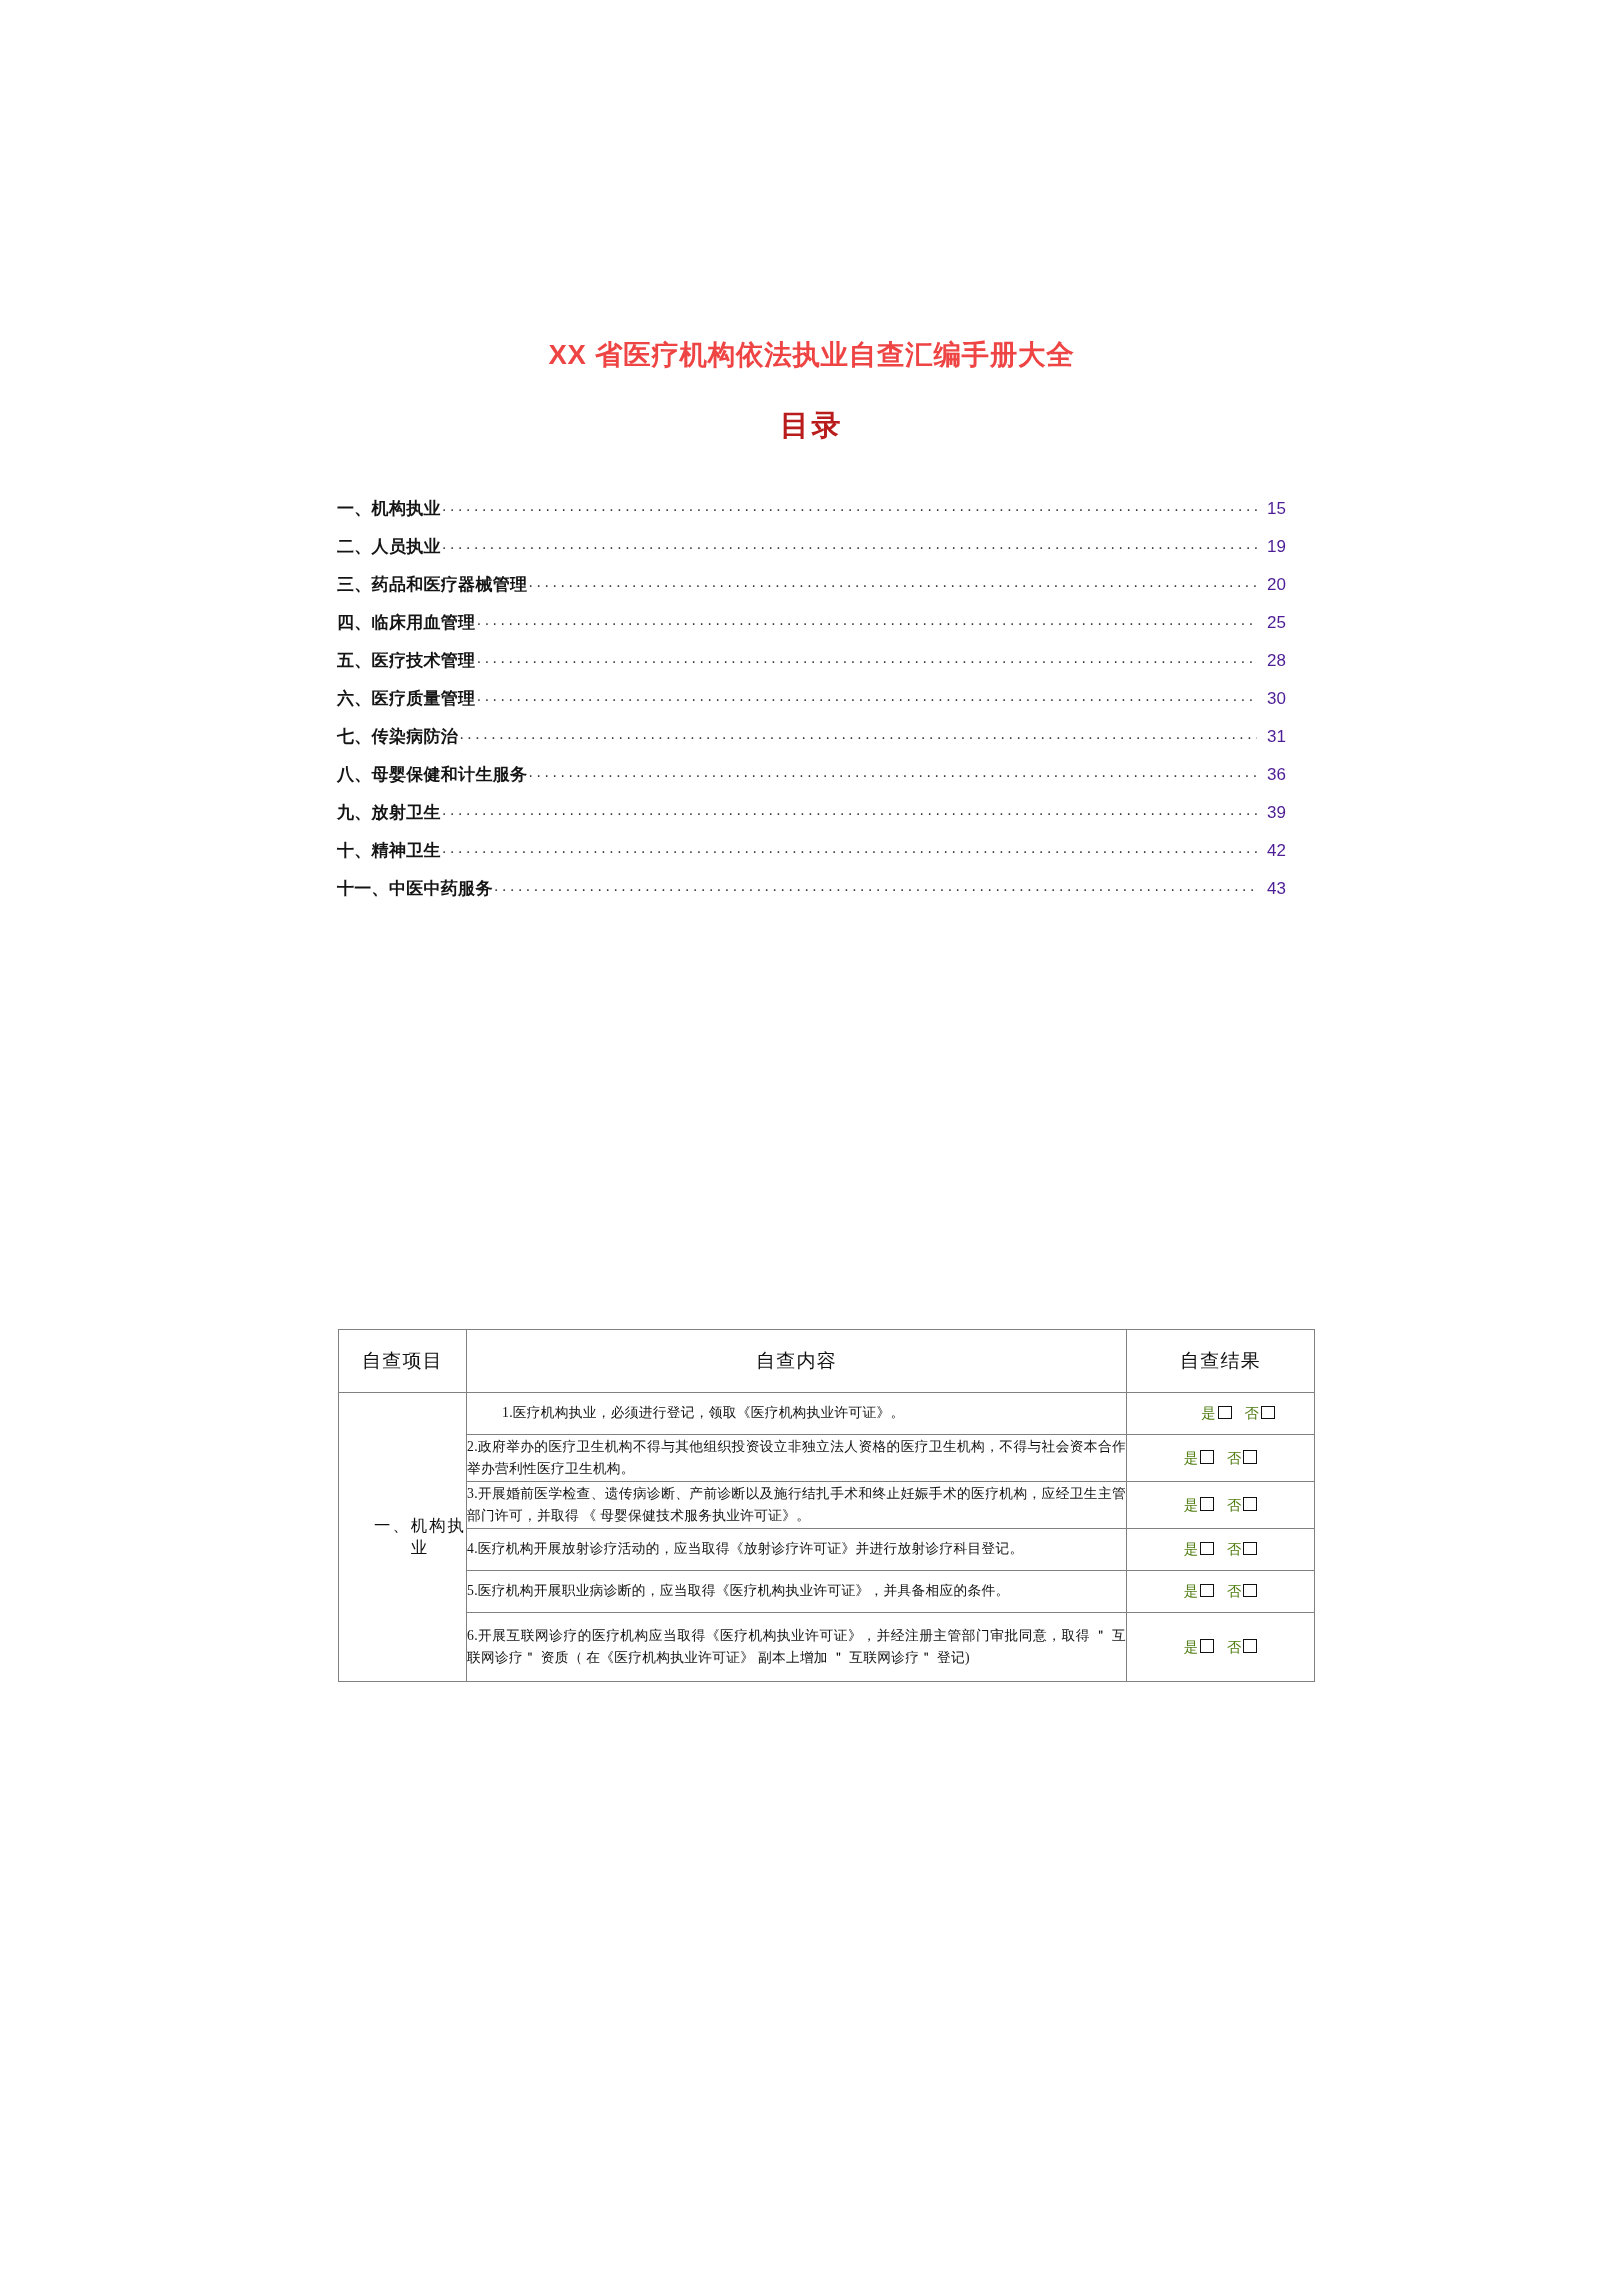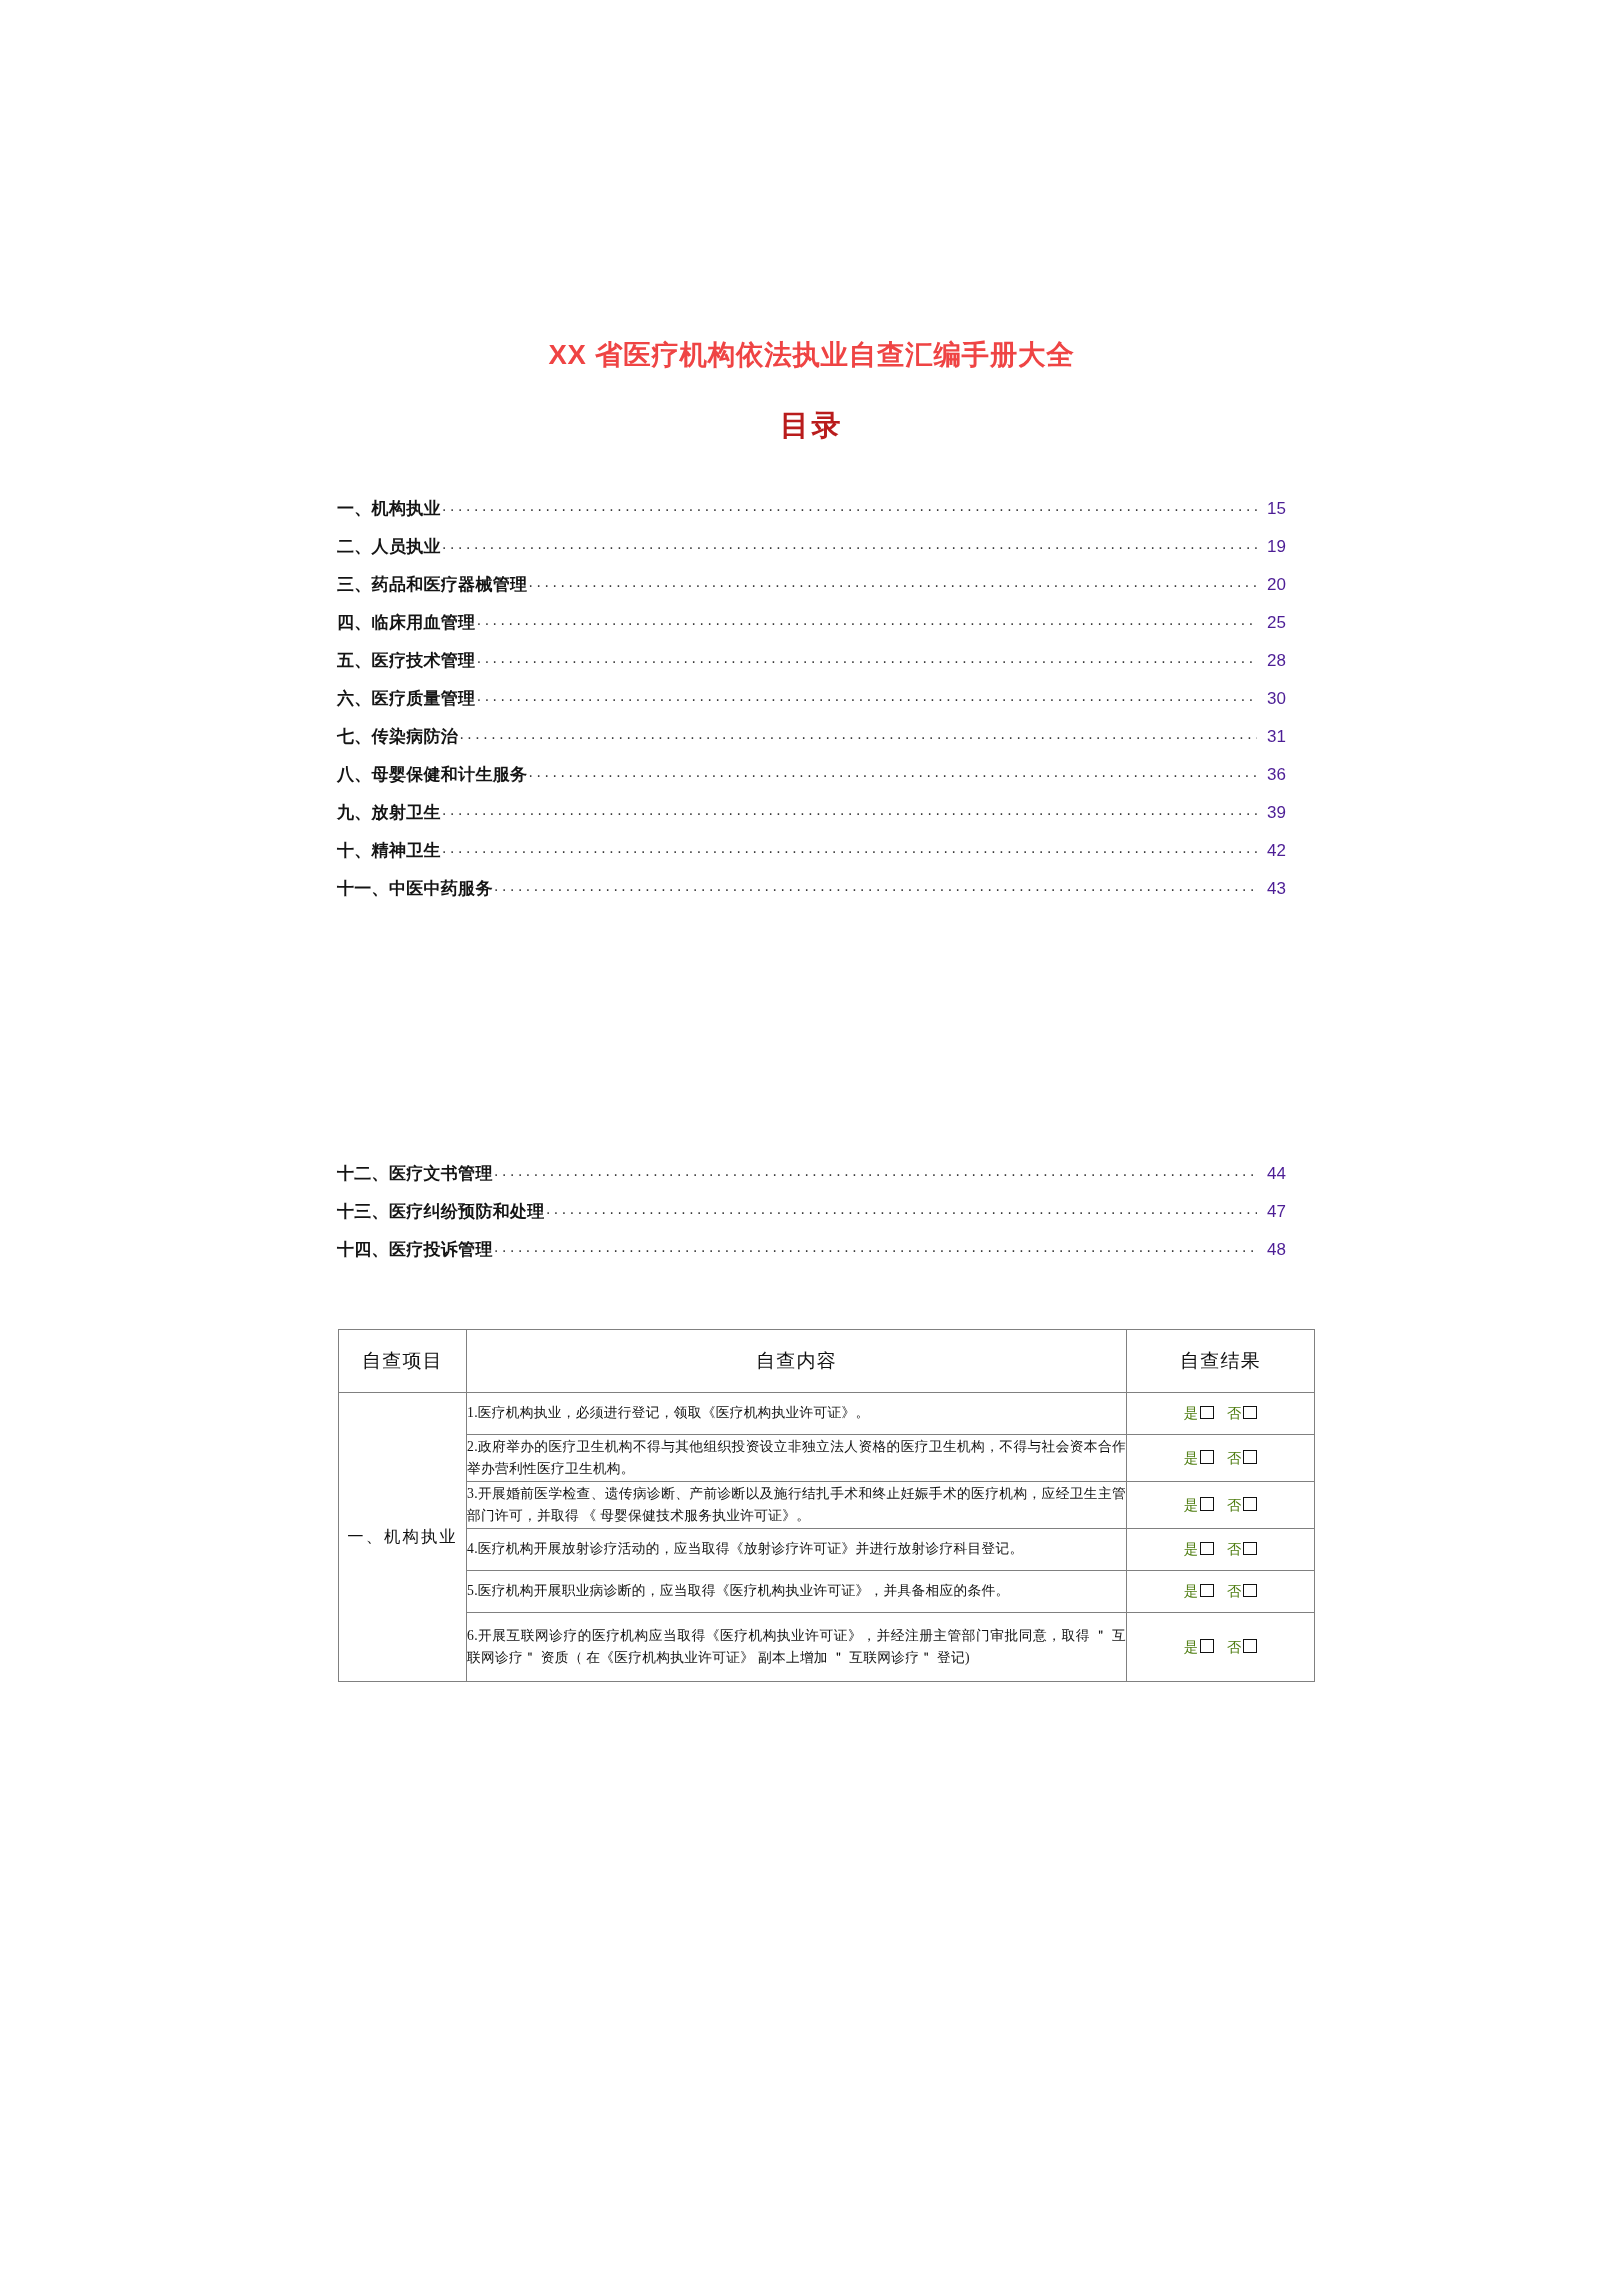"十二、医疗文书管理" div.toc-block { html: <div> <div> <span>十二、医疗文书管理</span> <span></span> <span>44</span> </div> <div> <span>十三、医疗纠纷预防和处理</span> <span></span> <span>47</span> </div> <div> <span>十四、医疗投诉管理</span> <span></span> <span>48</span> </div> </div> -> none }
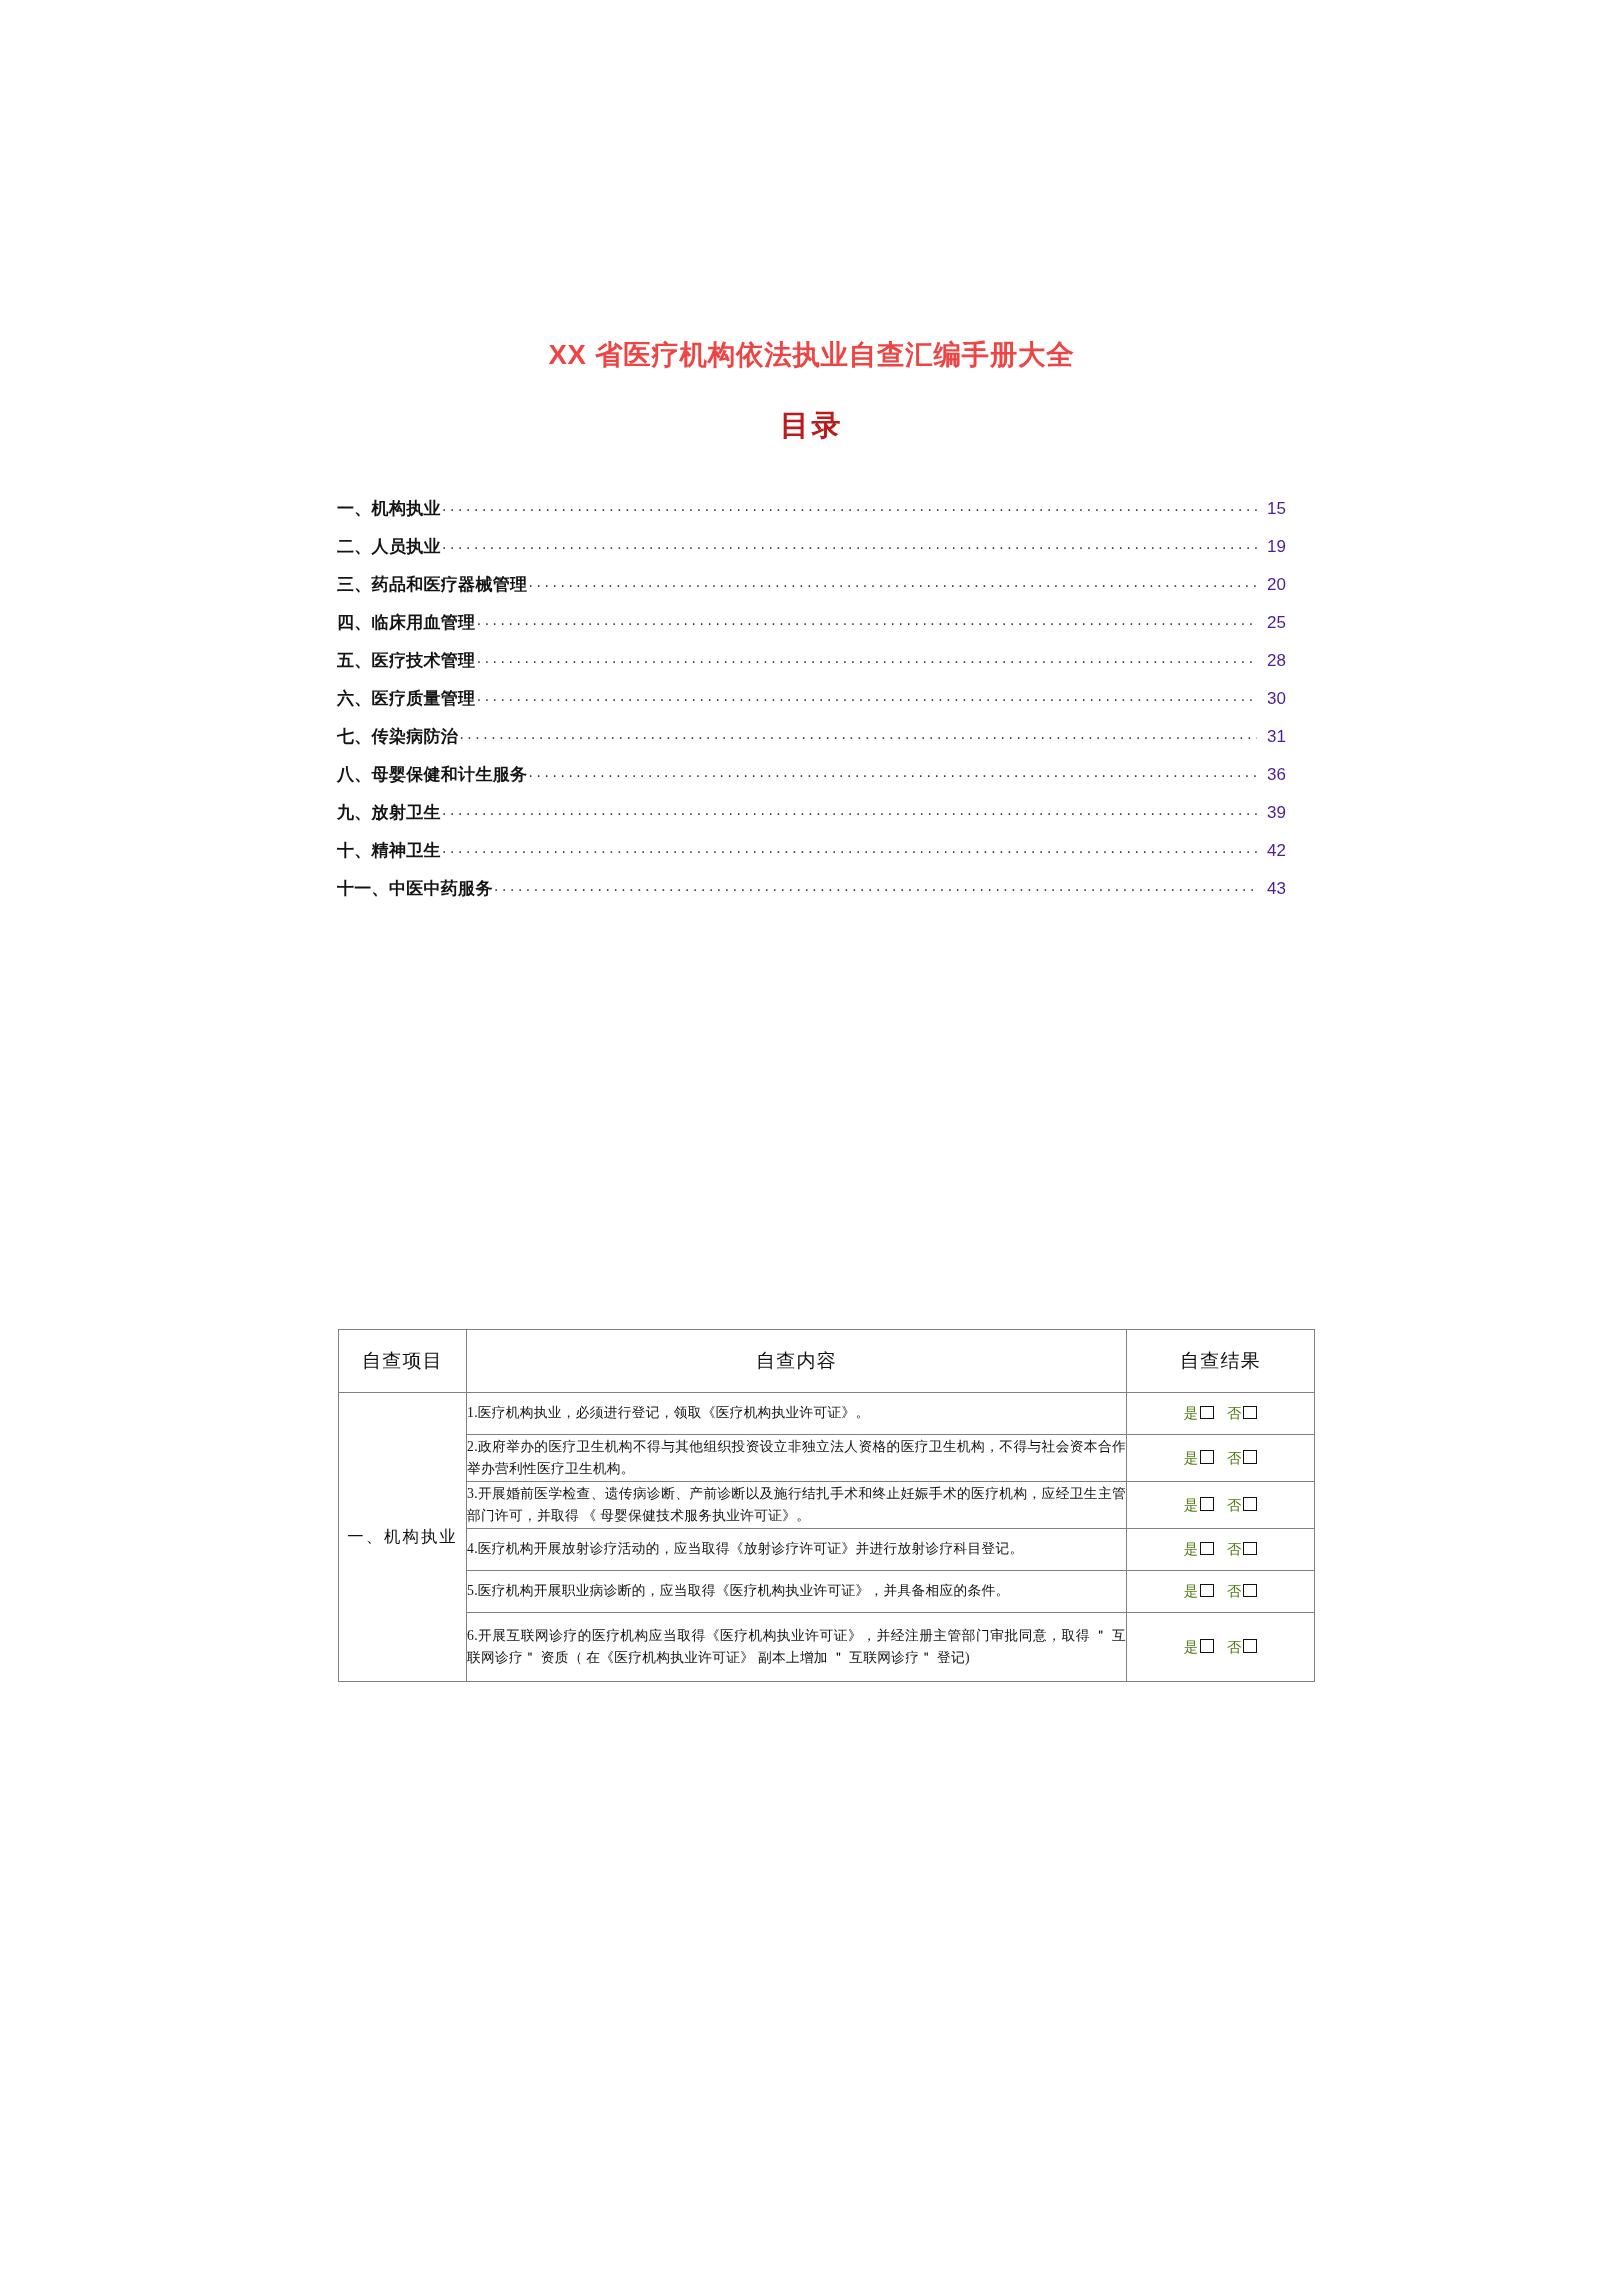"1.医疗机构执业，必须进行登记，领取《医疗机构执业许可证》。" .r1 td { padding-left: none -> 35px }
